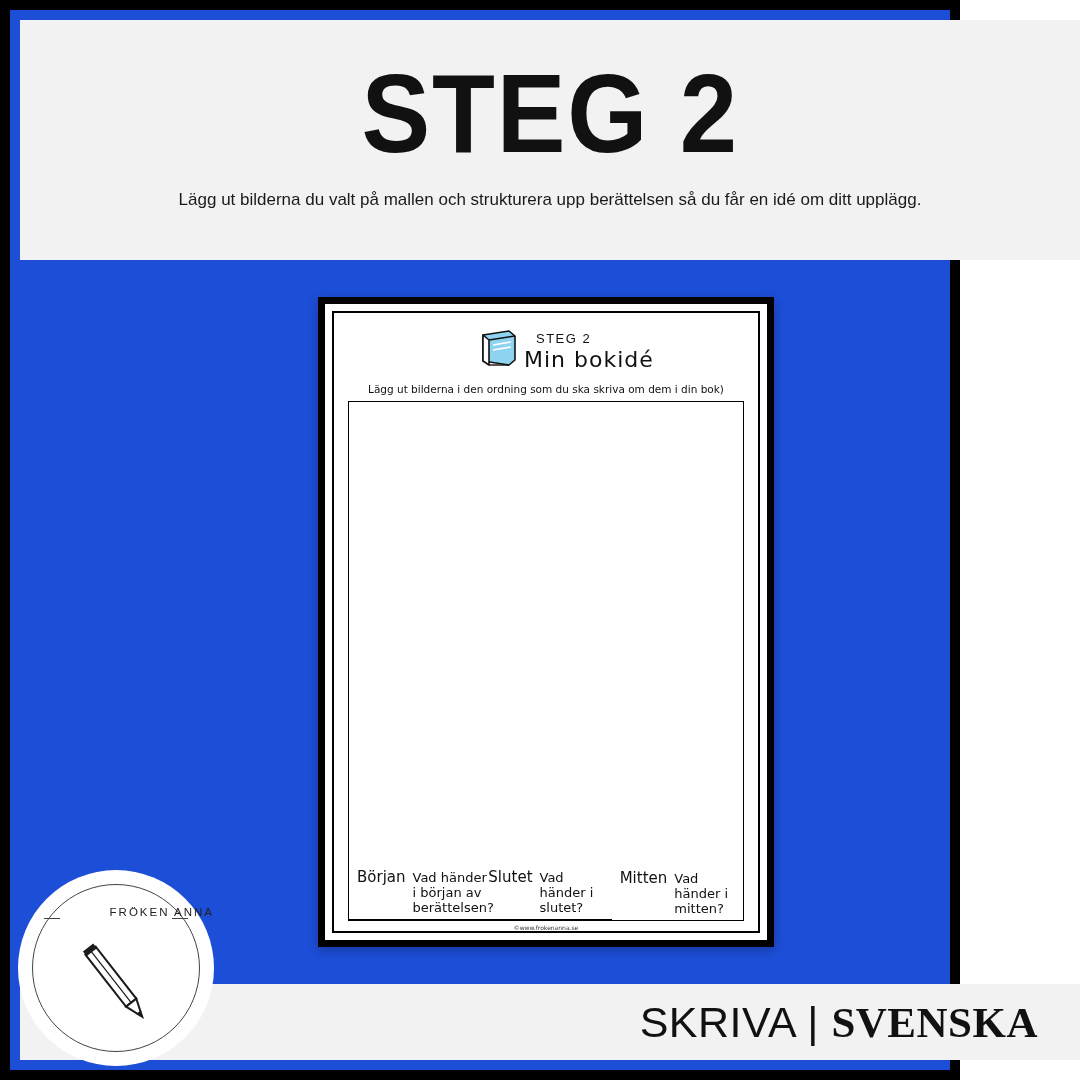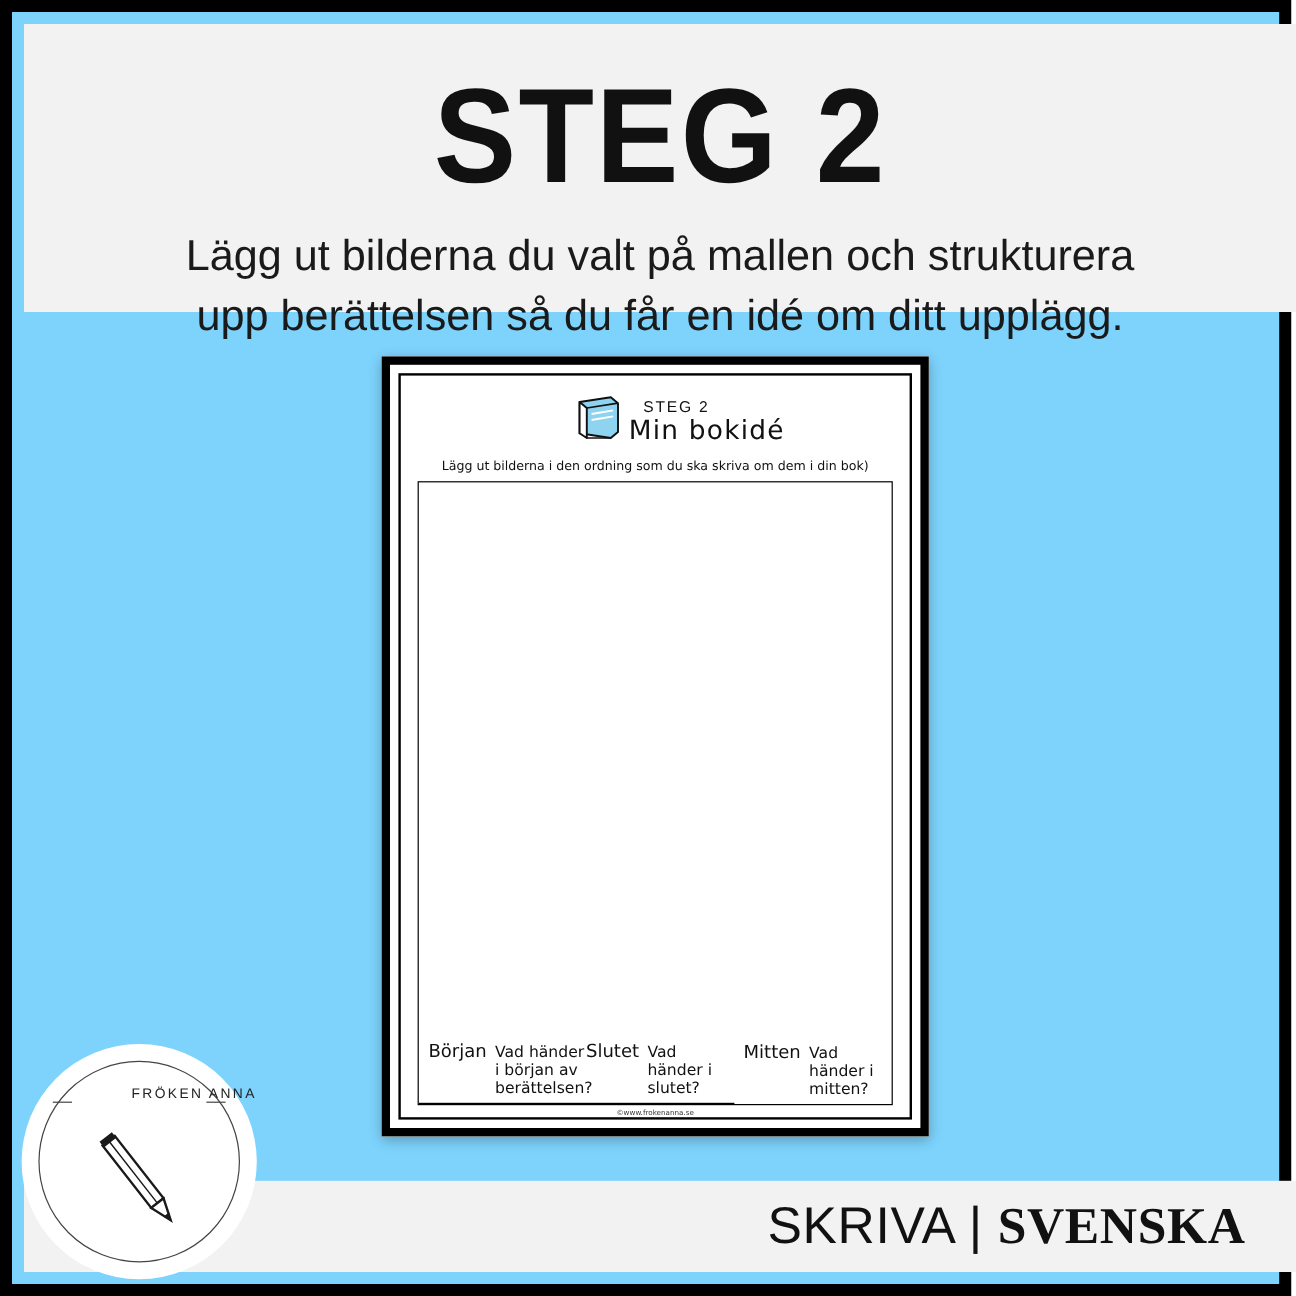"STEG 2" .frame { background: #7dd3fc -> #1d4ed8; width: 1076px -> 960px }
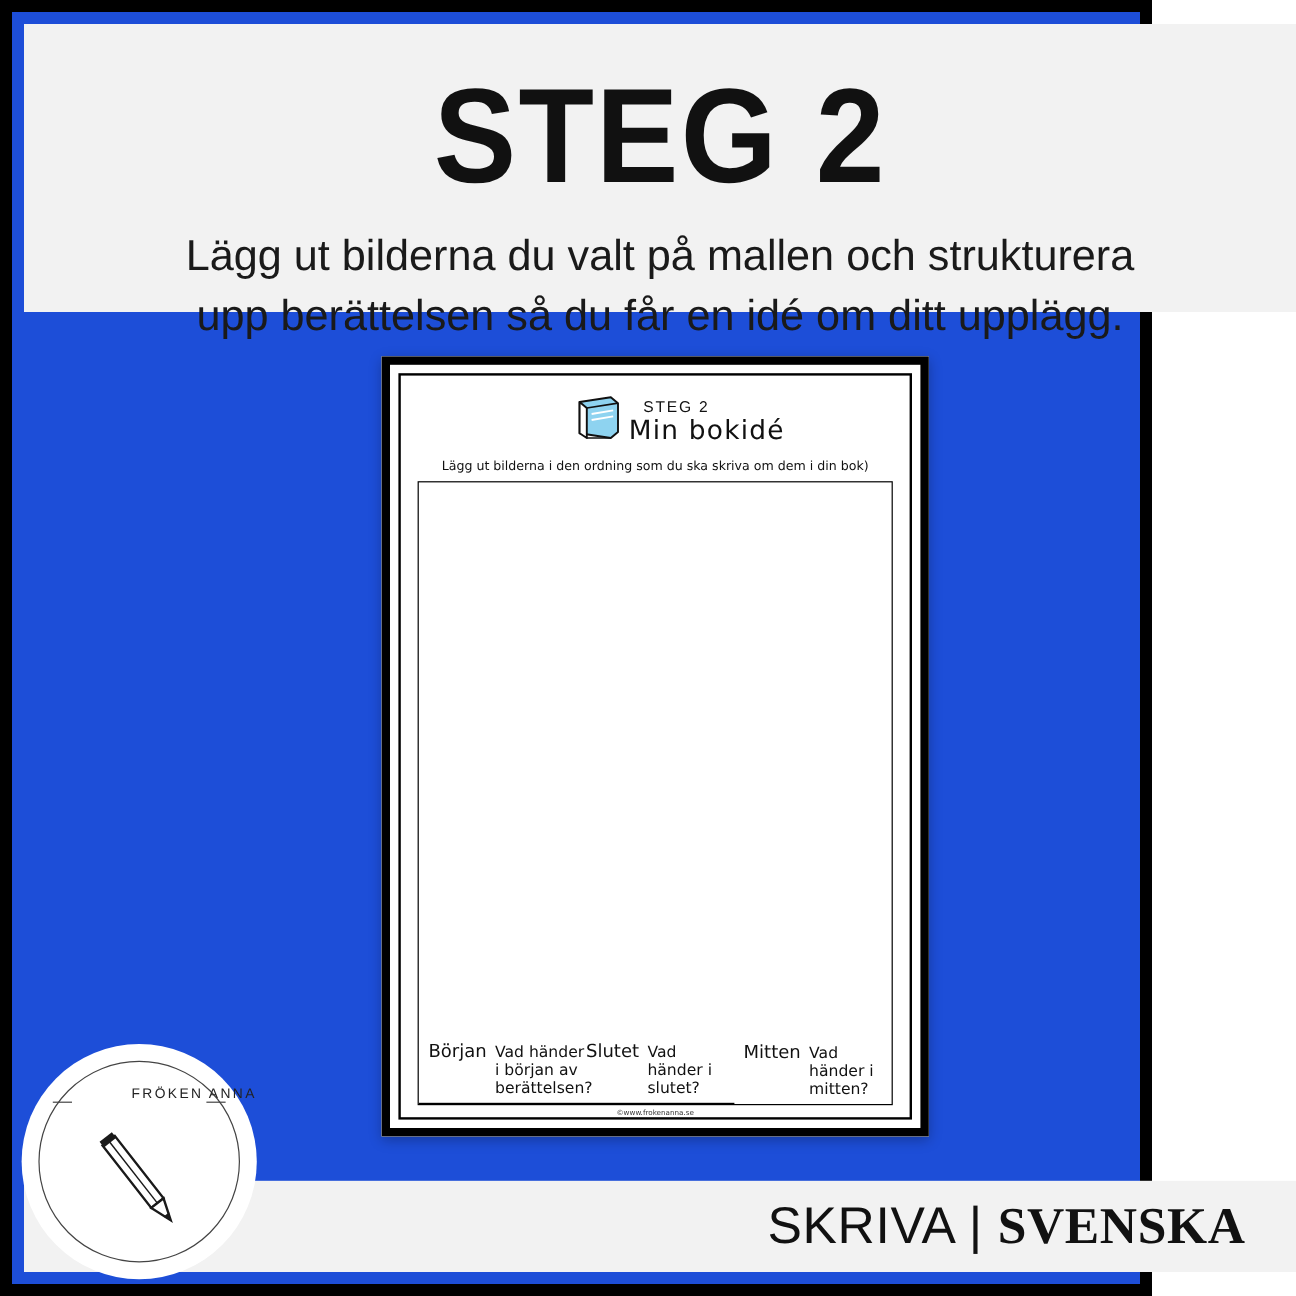"Lägg ut bilderna du valt" .banner-sub { font-size: 36px -> 17px }
